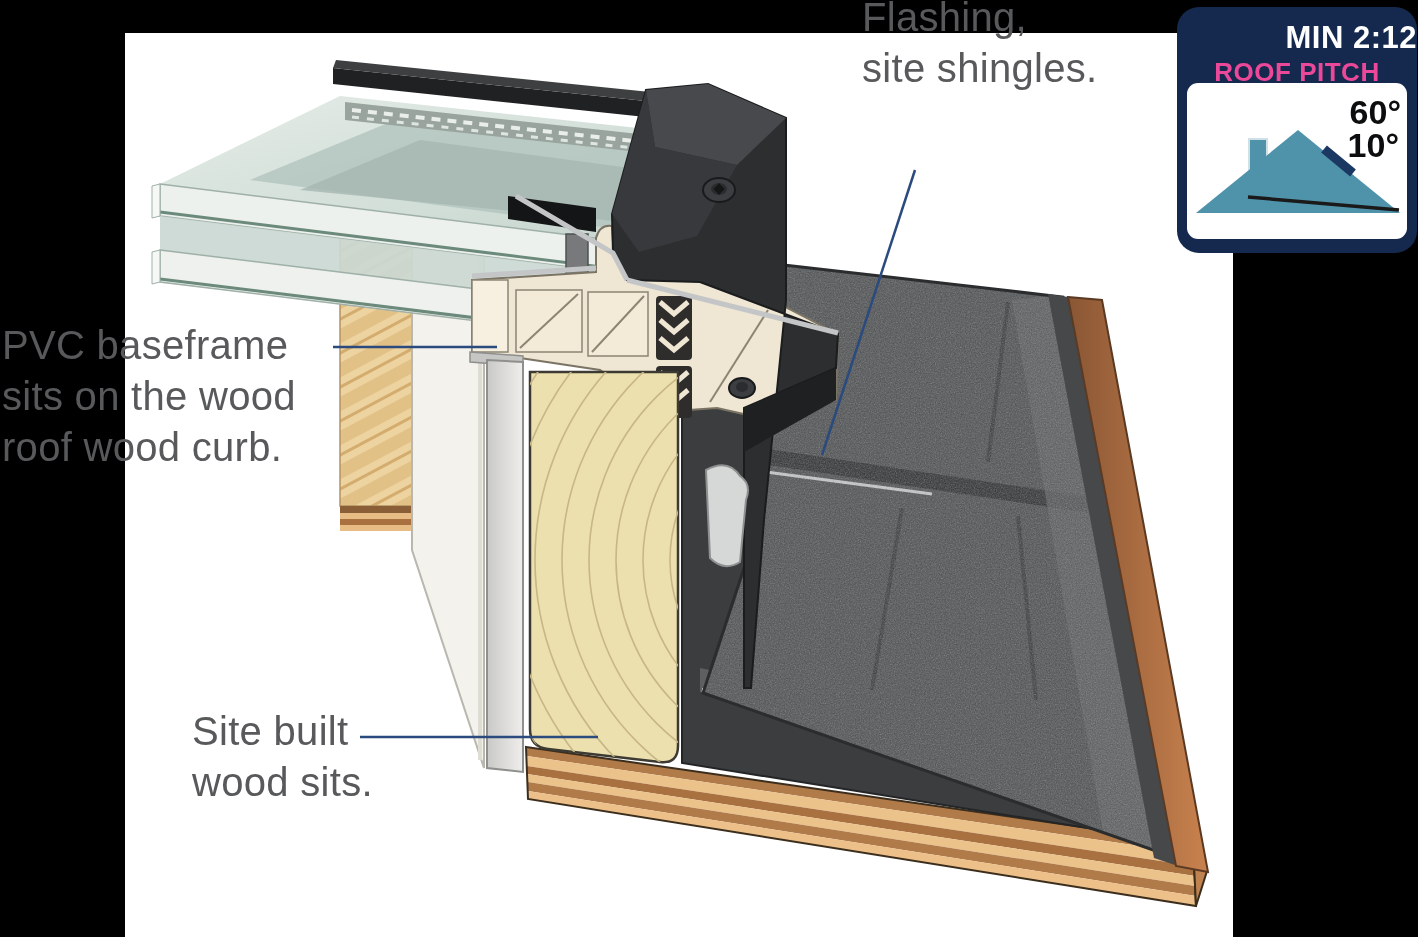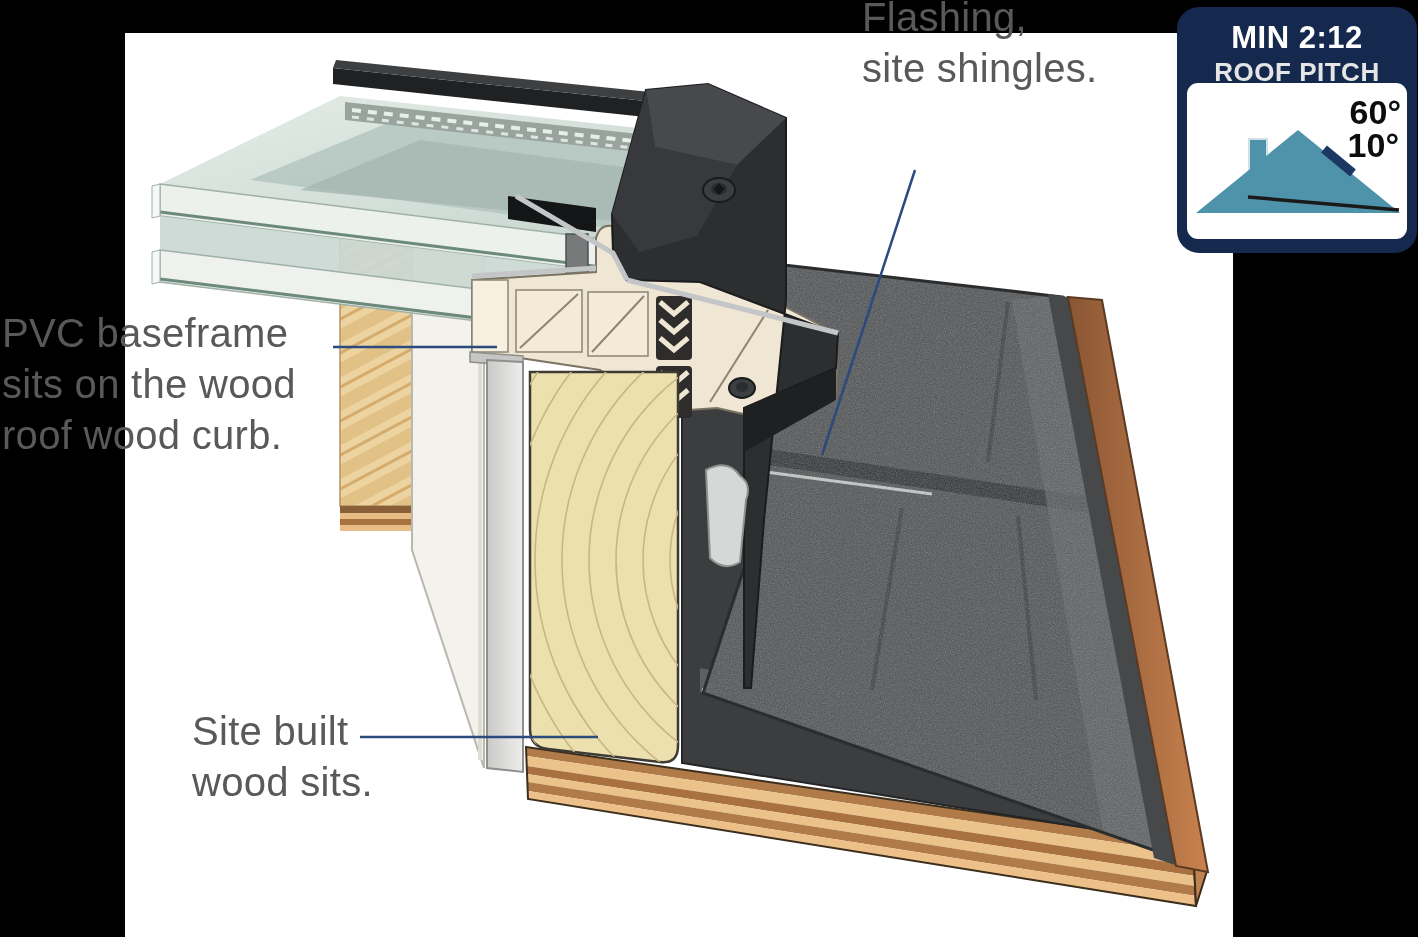"MIN 2:12" #badge .t1 { text-align: center -> right }
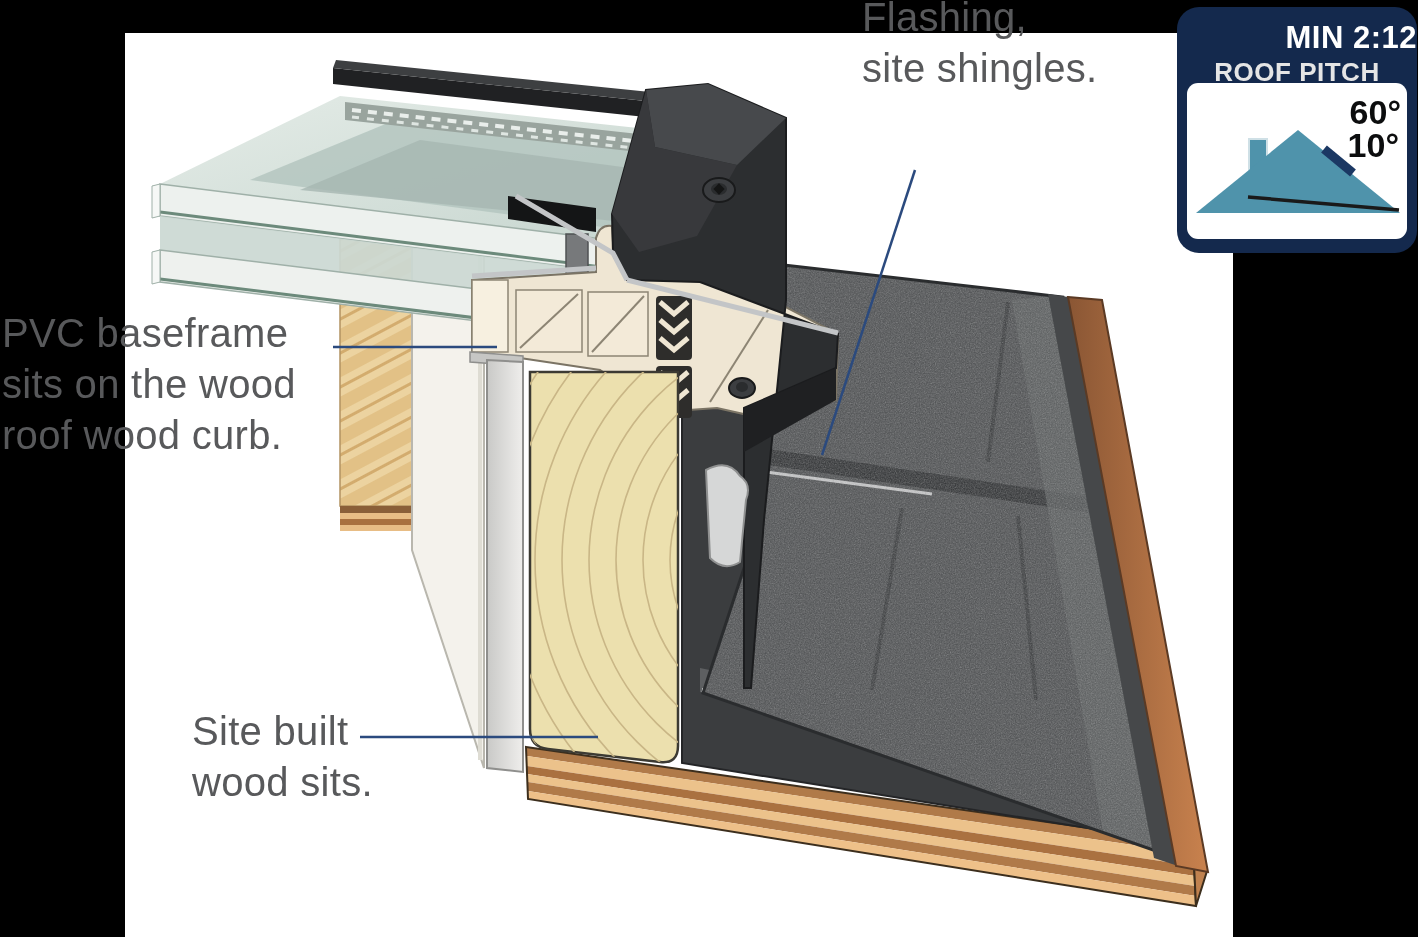"ROOF PITCH" #badge .t2 { color: #e5e5e5 -> #ec4899 }
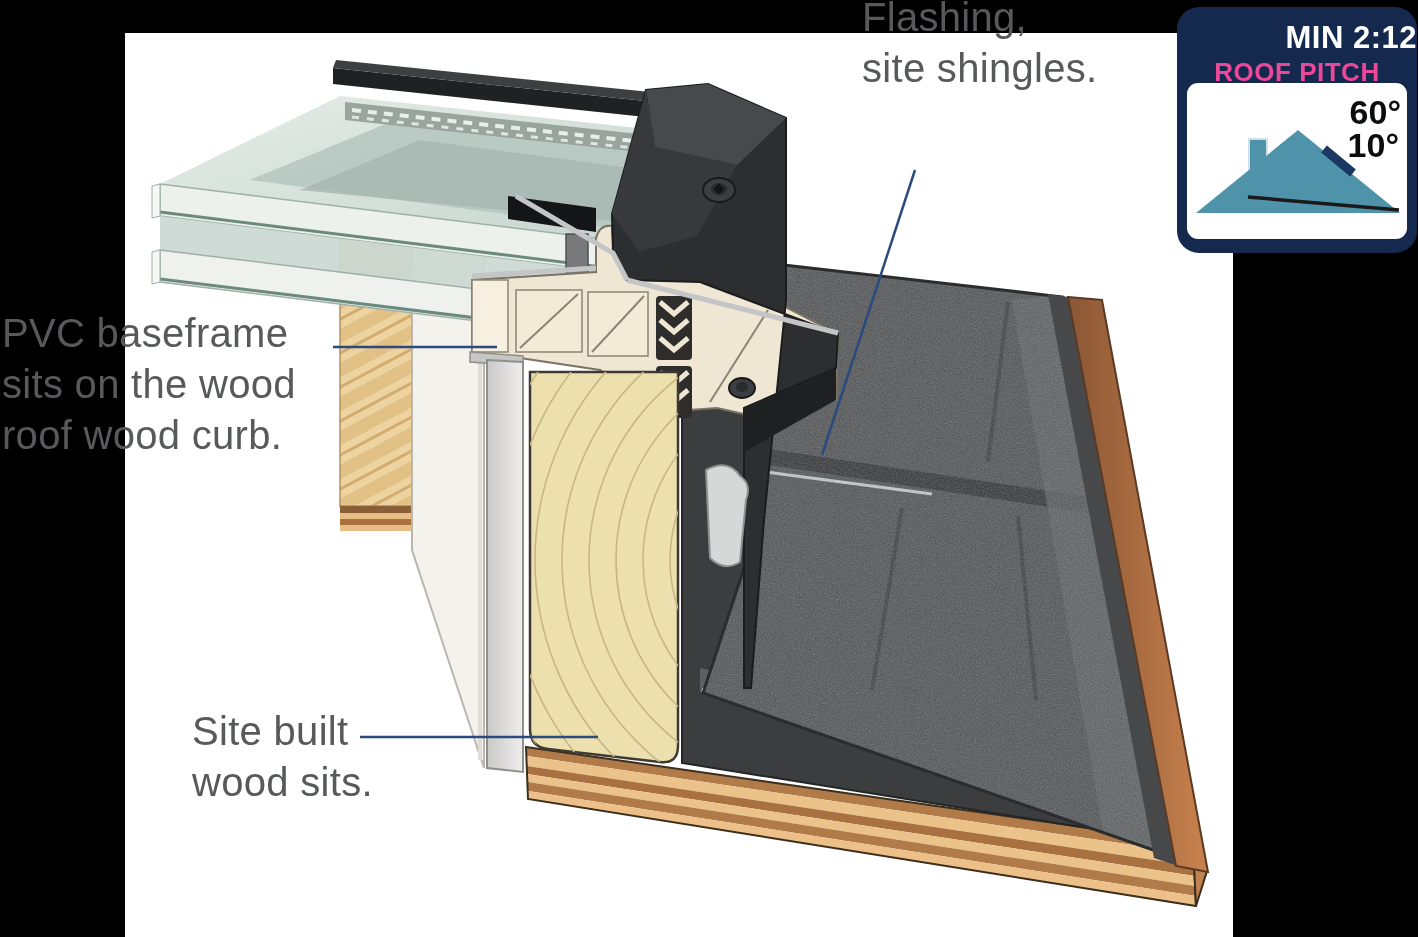"PVC baseframe" div.label { top: 308px -> 320px }
